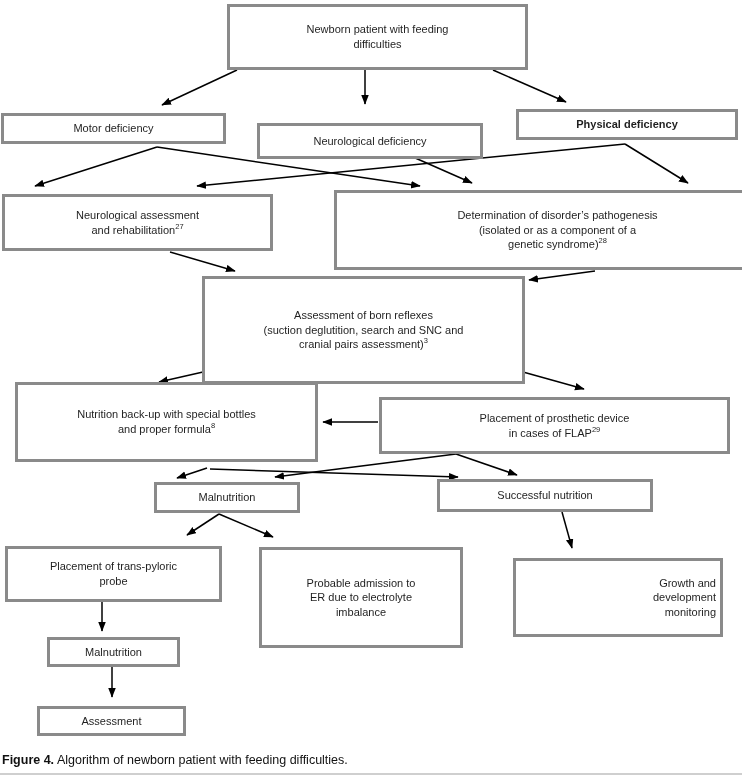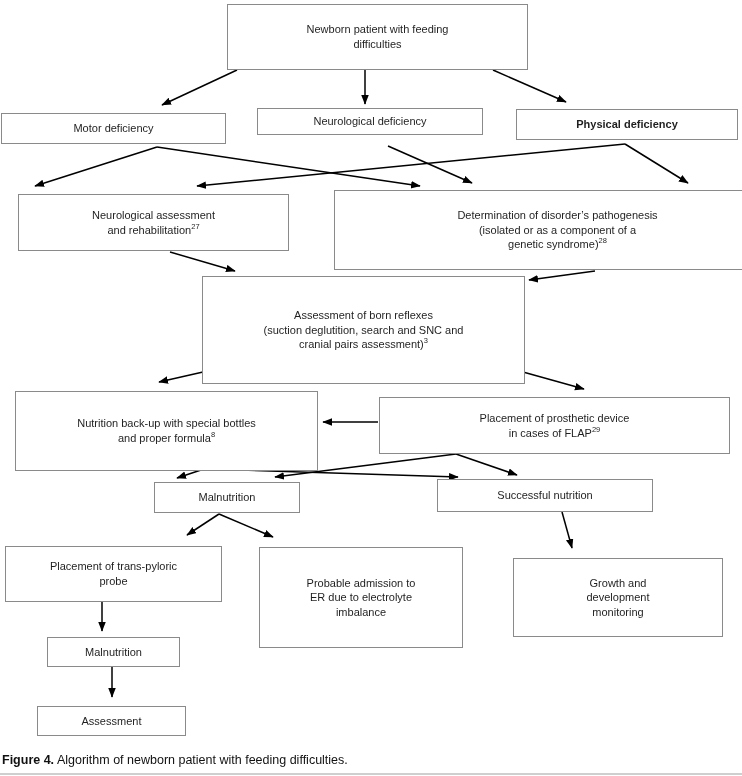"Newborn patient with feeding" .node { border: 1px solid #4d7c0f -> 3px solid #4d7c0f }
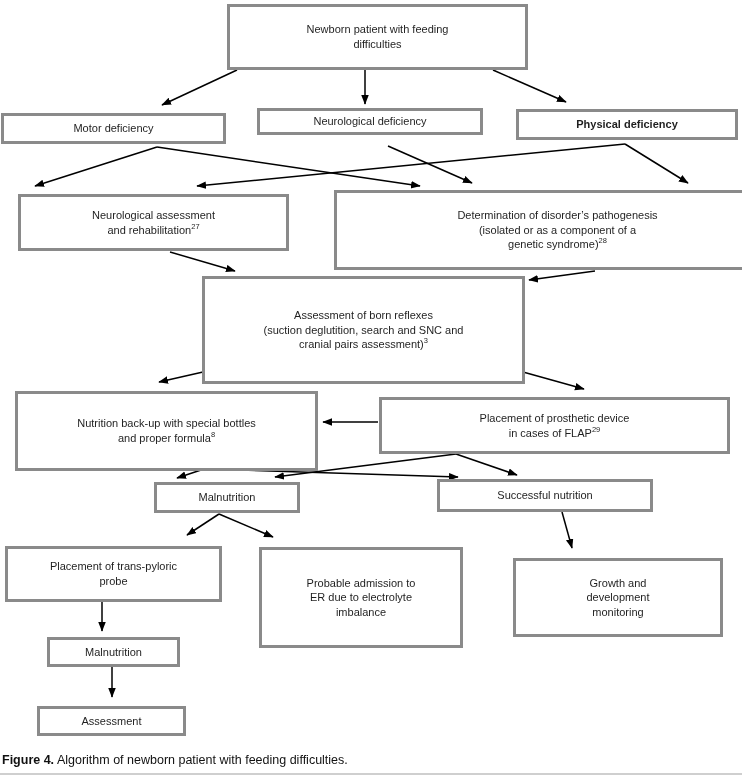"Neurological deficiency" div.node { height: 27px -> 36px; top: 108px -> 123px }
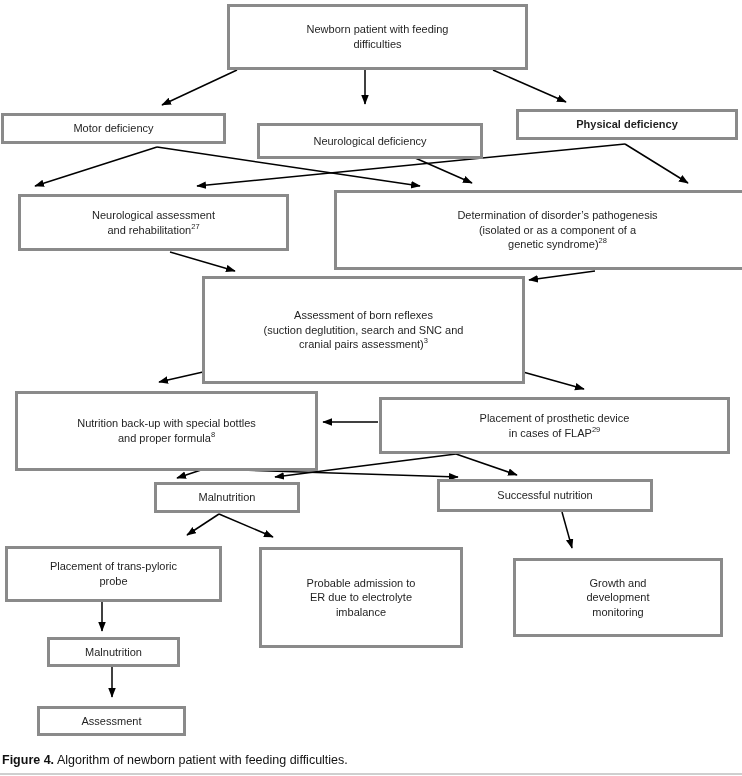"Neurological assessment" div.node { margin-left: 16px -> none }
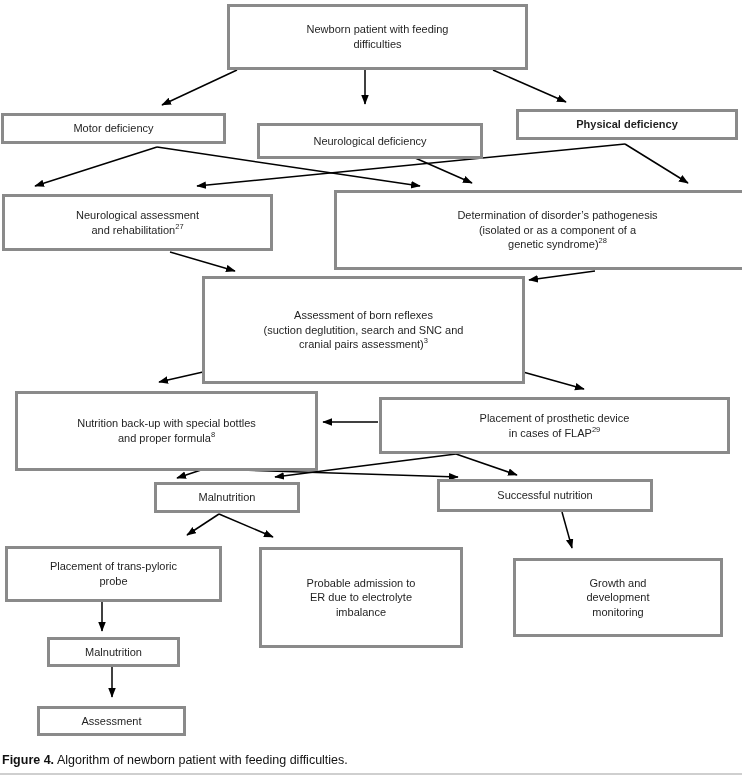"Nutrition back-up with special bottles" div.node { top: 391px -> 382px }
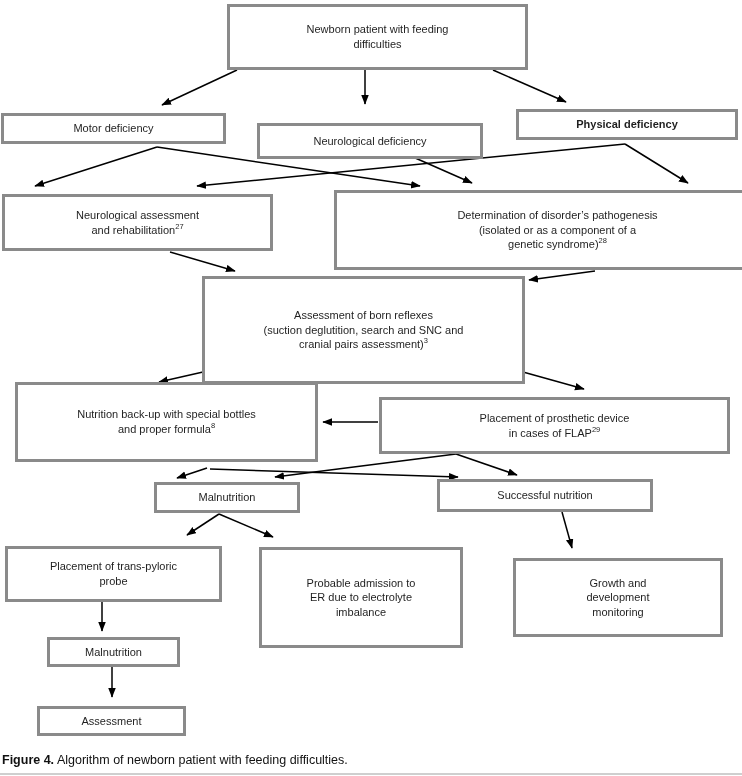"Growth and" div.node { align-items: none -> flex-end }
